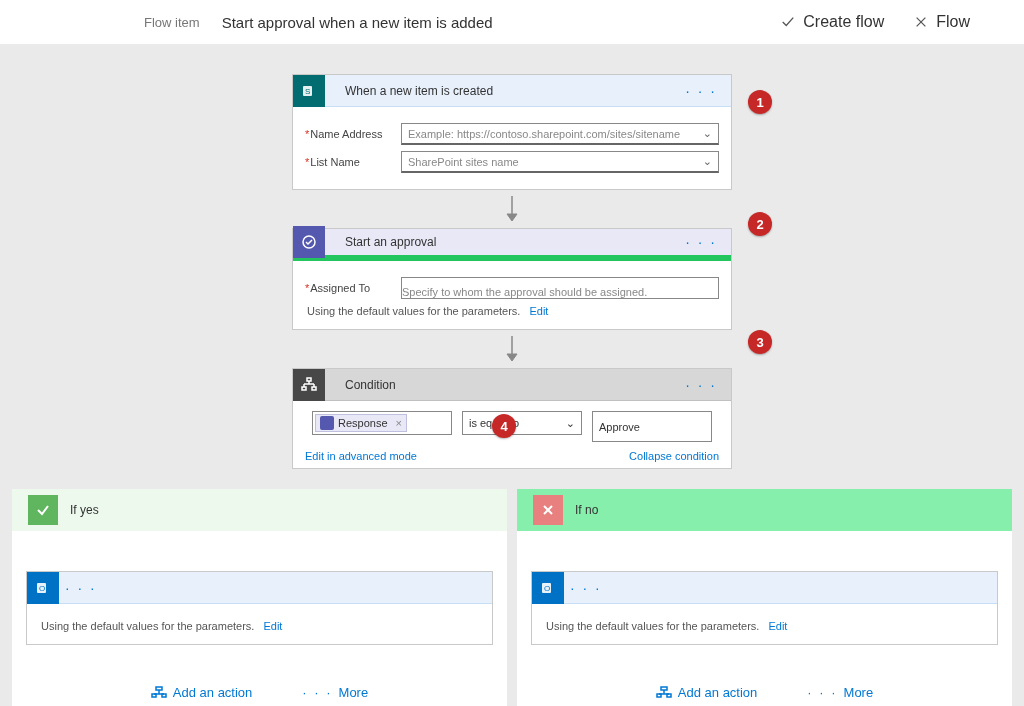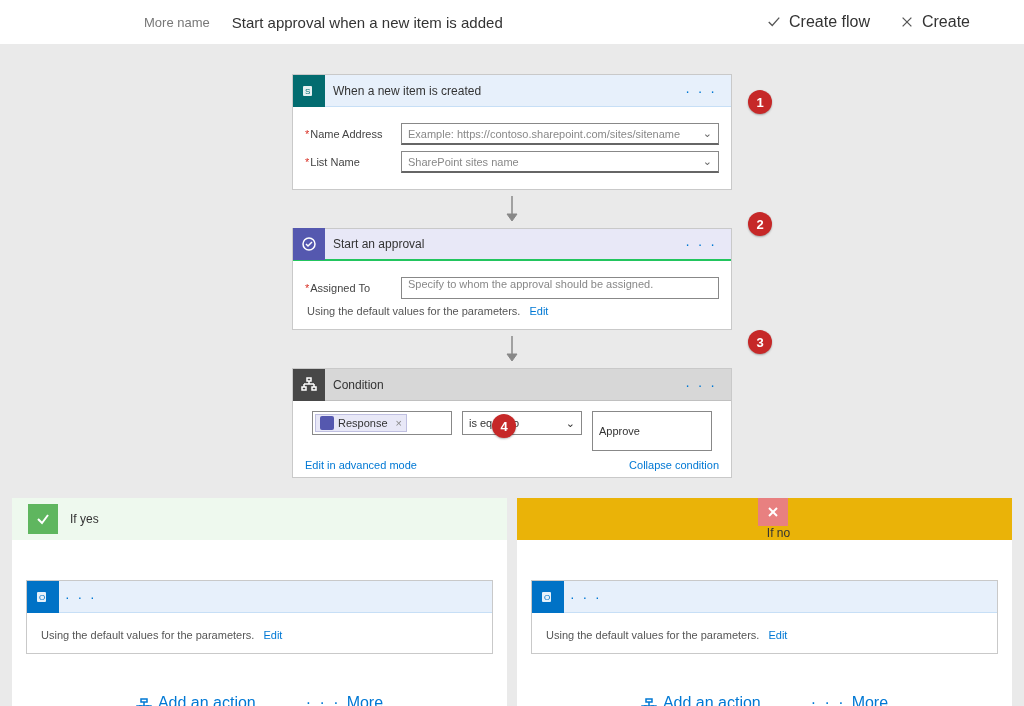"More name" span.label { text: More name -> Flow item }
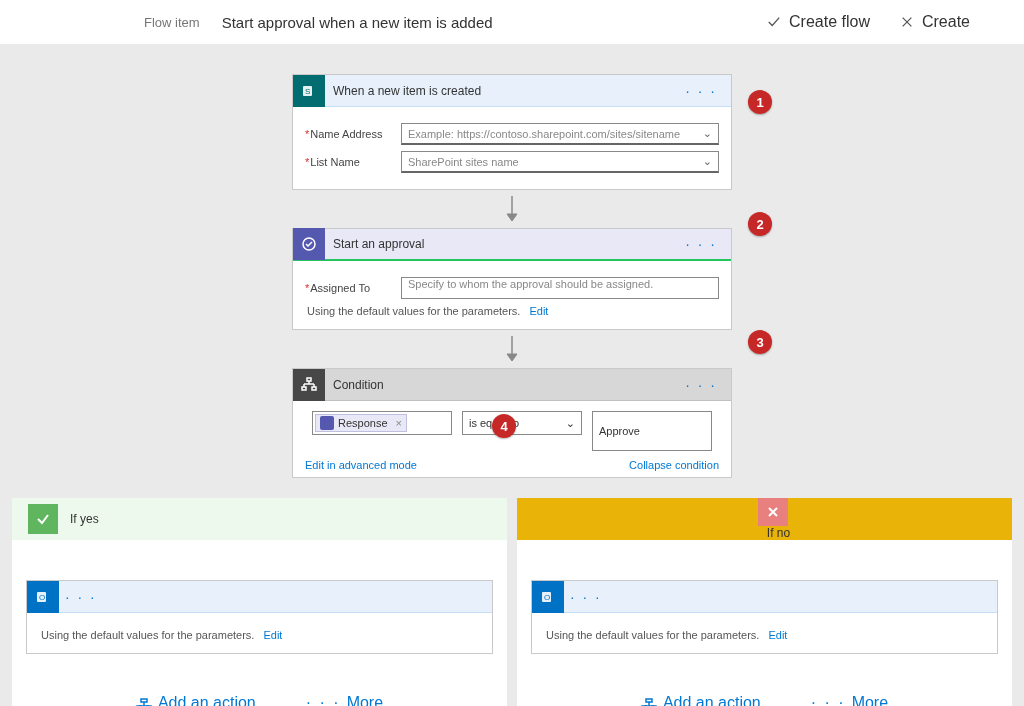"Create" span { text: Create -> Flow }
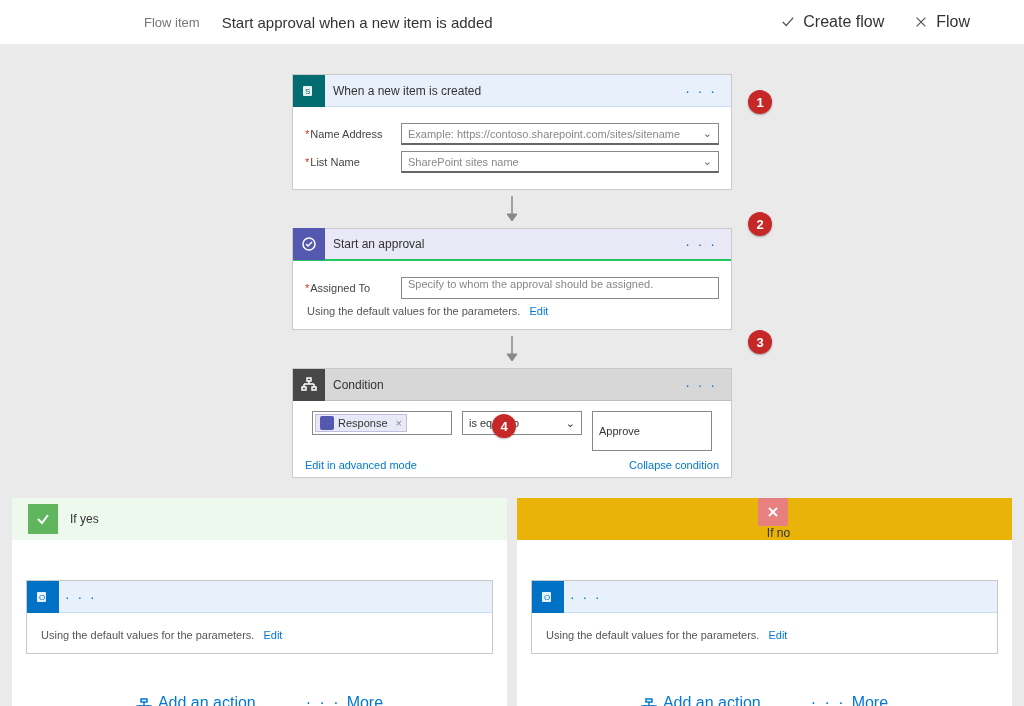"When a new item is" .card-header .htxt { padding-left: 8px -> 20px }
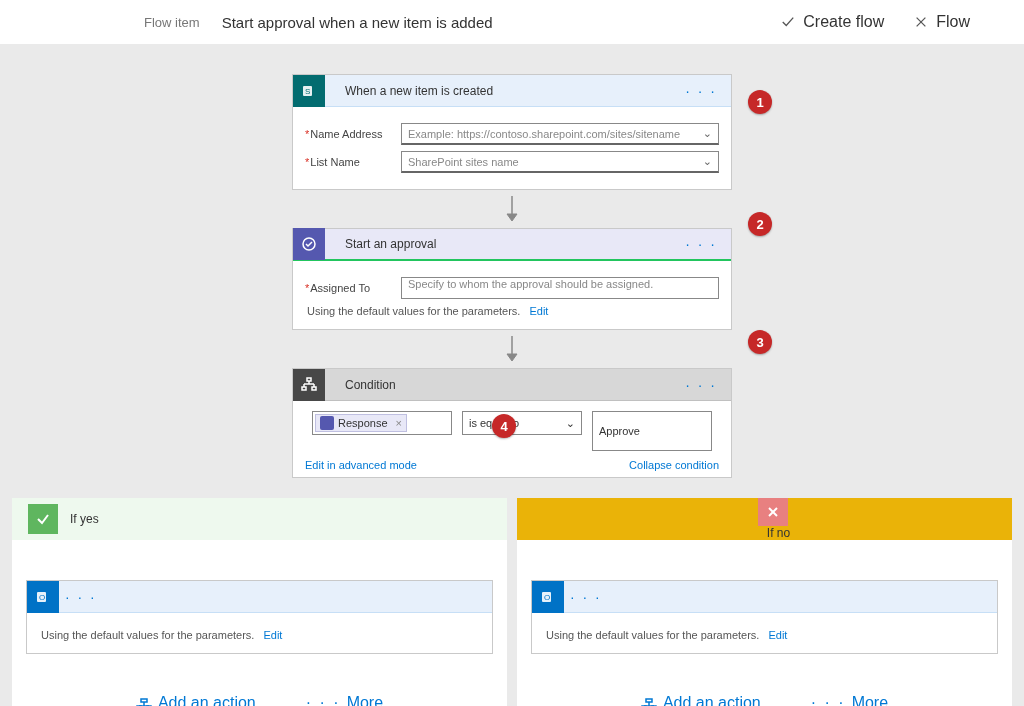"Start an approval" .hdr-violet { border-bottom: 2px solid #22c55e -> 6px solid #22c55e }
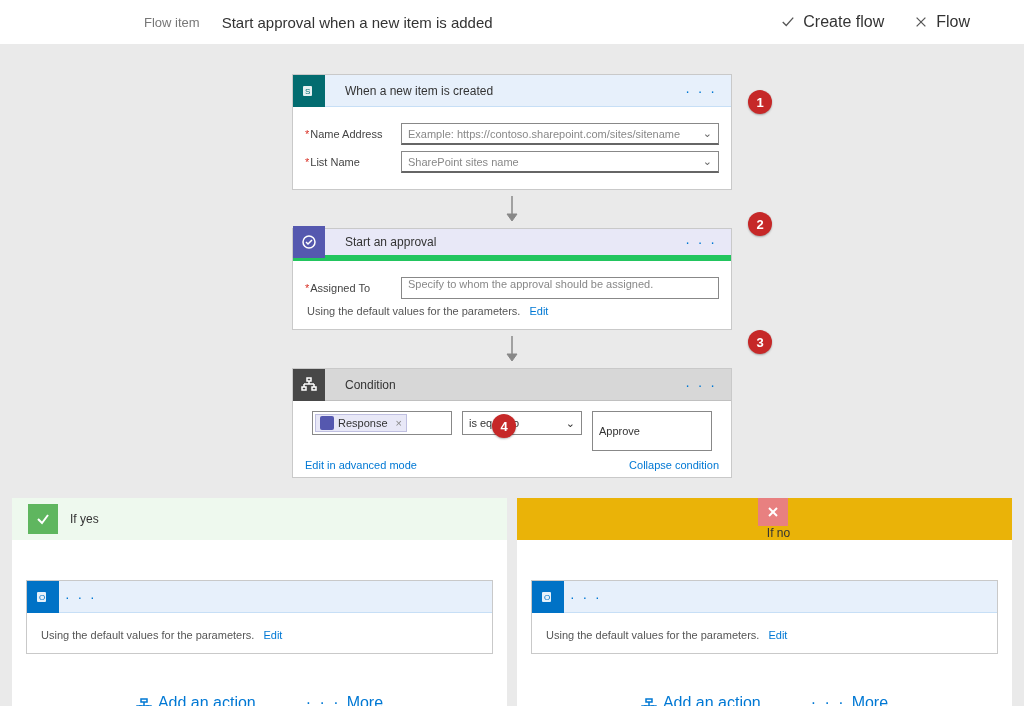"Specify to whom the approval" .plain-input { align-items: flex-start -> flex-end; padding: 0 6px -> 0 0 }
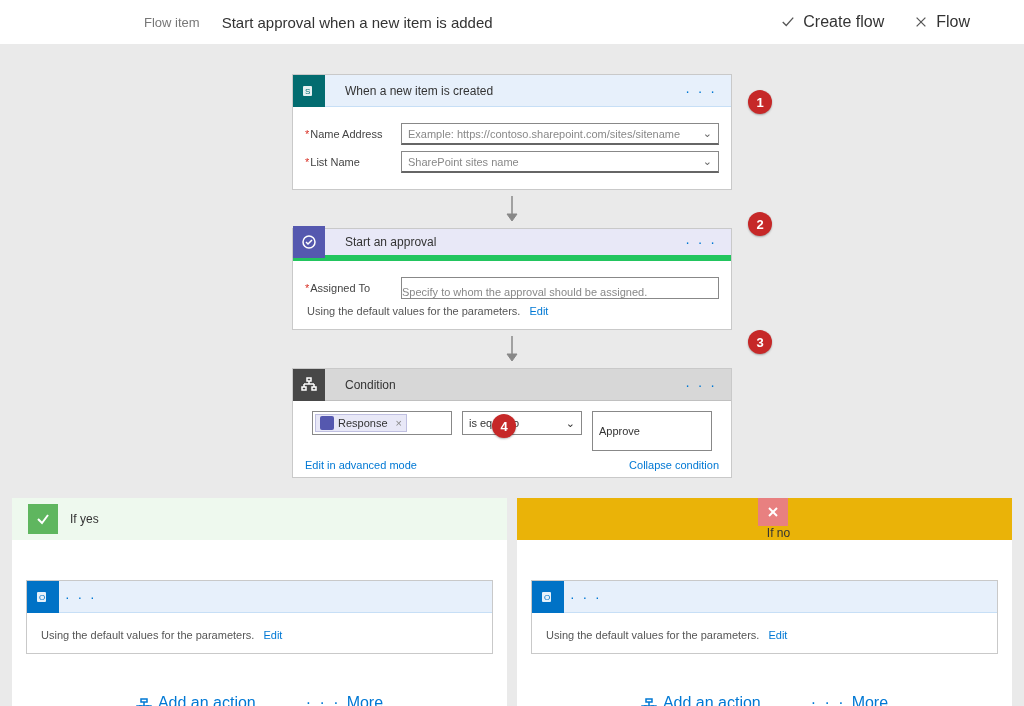"Approve" .val-box { height: 40px -> 31px }
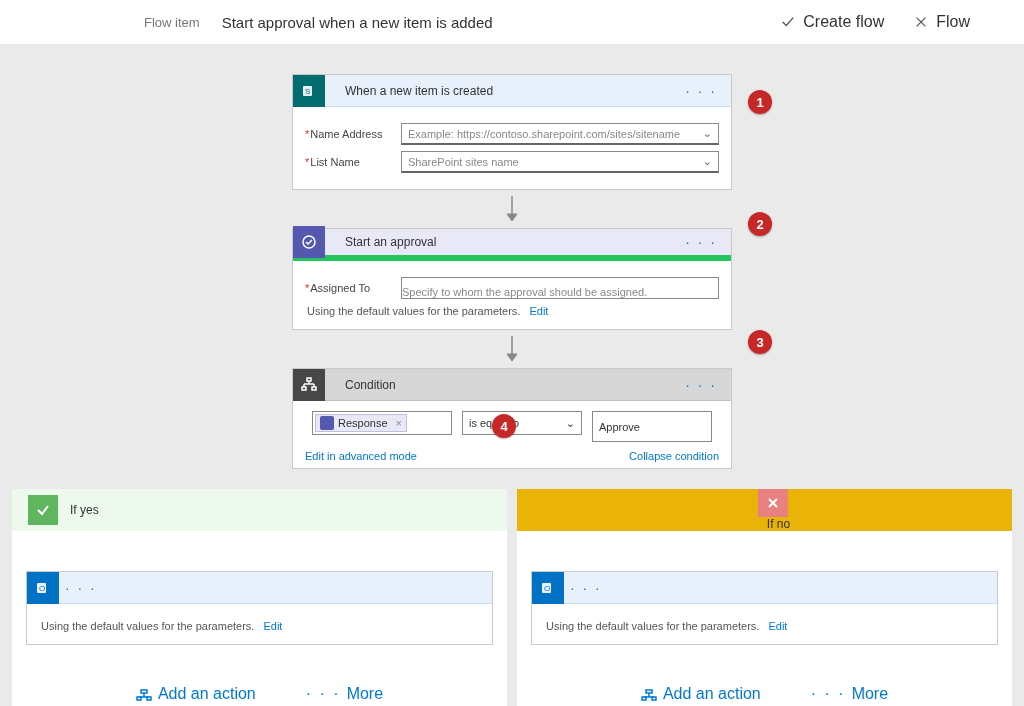"If no" .bno { background: #eab308 -> #86efac; flex-direction: column -> none }
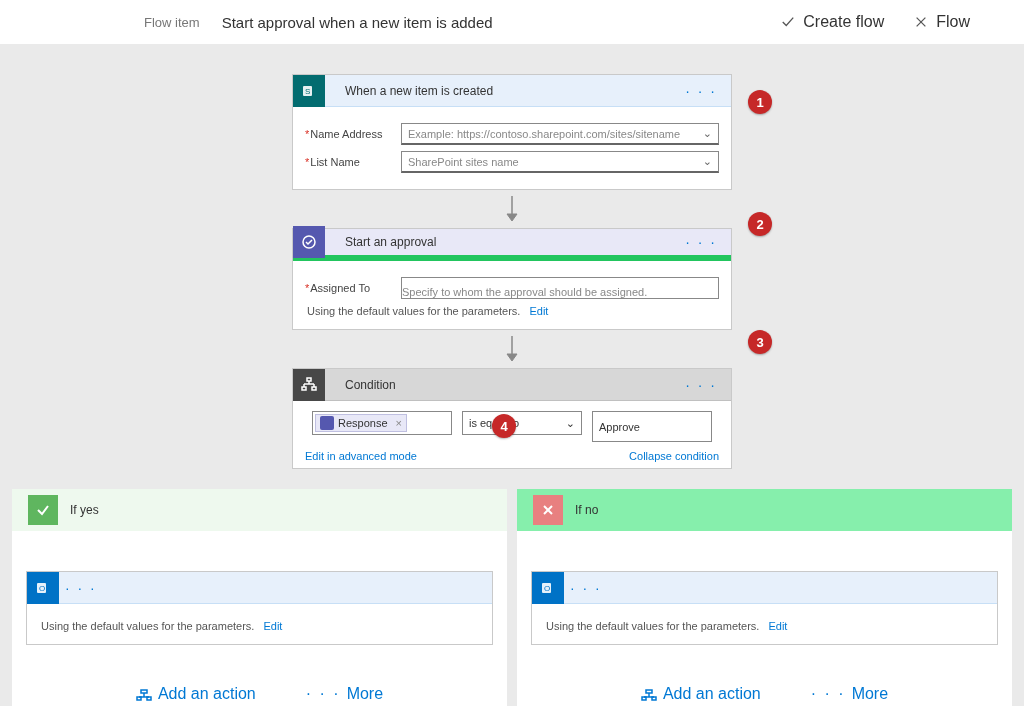"Add an action" .branch .addrow a { font-size: 16px -> 13px }
